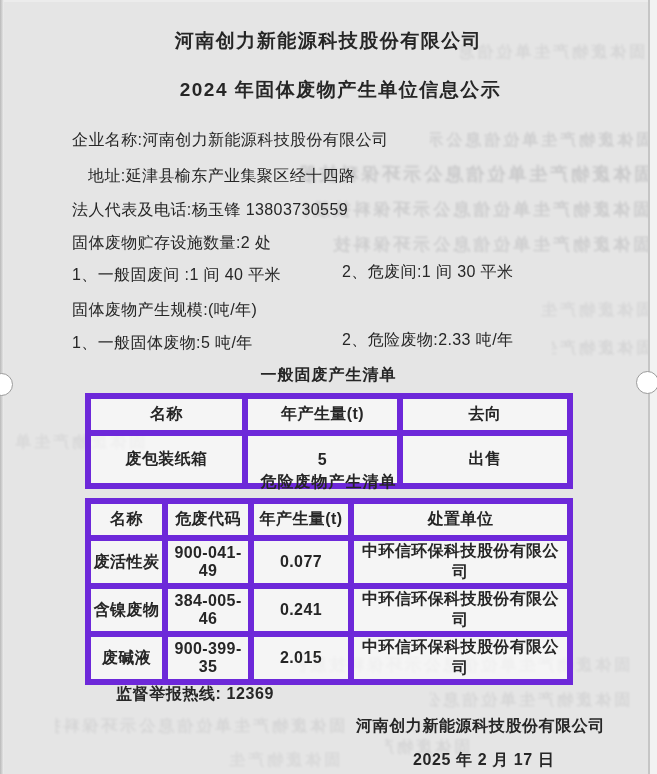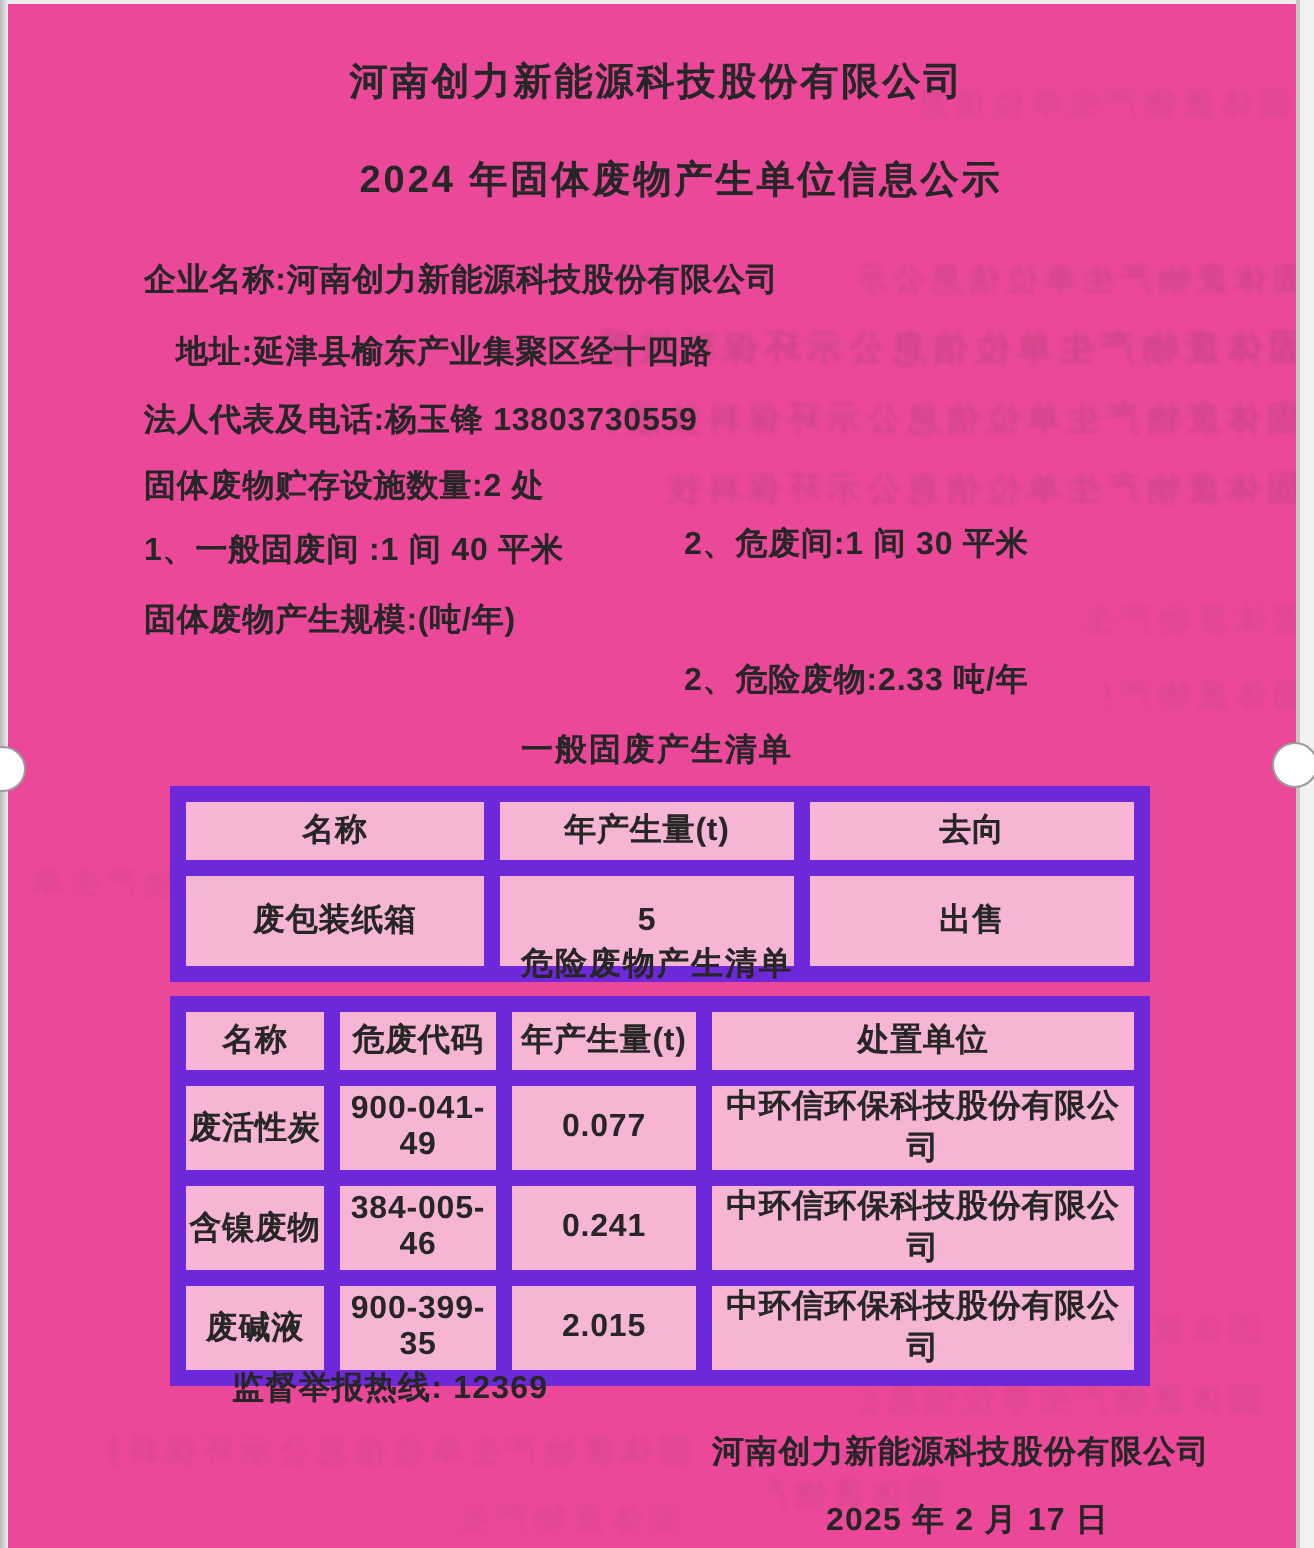"河南创力新能源科技股份有限公司" .page { background: #ec4899 -> #e5e5e5 }
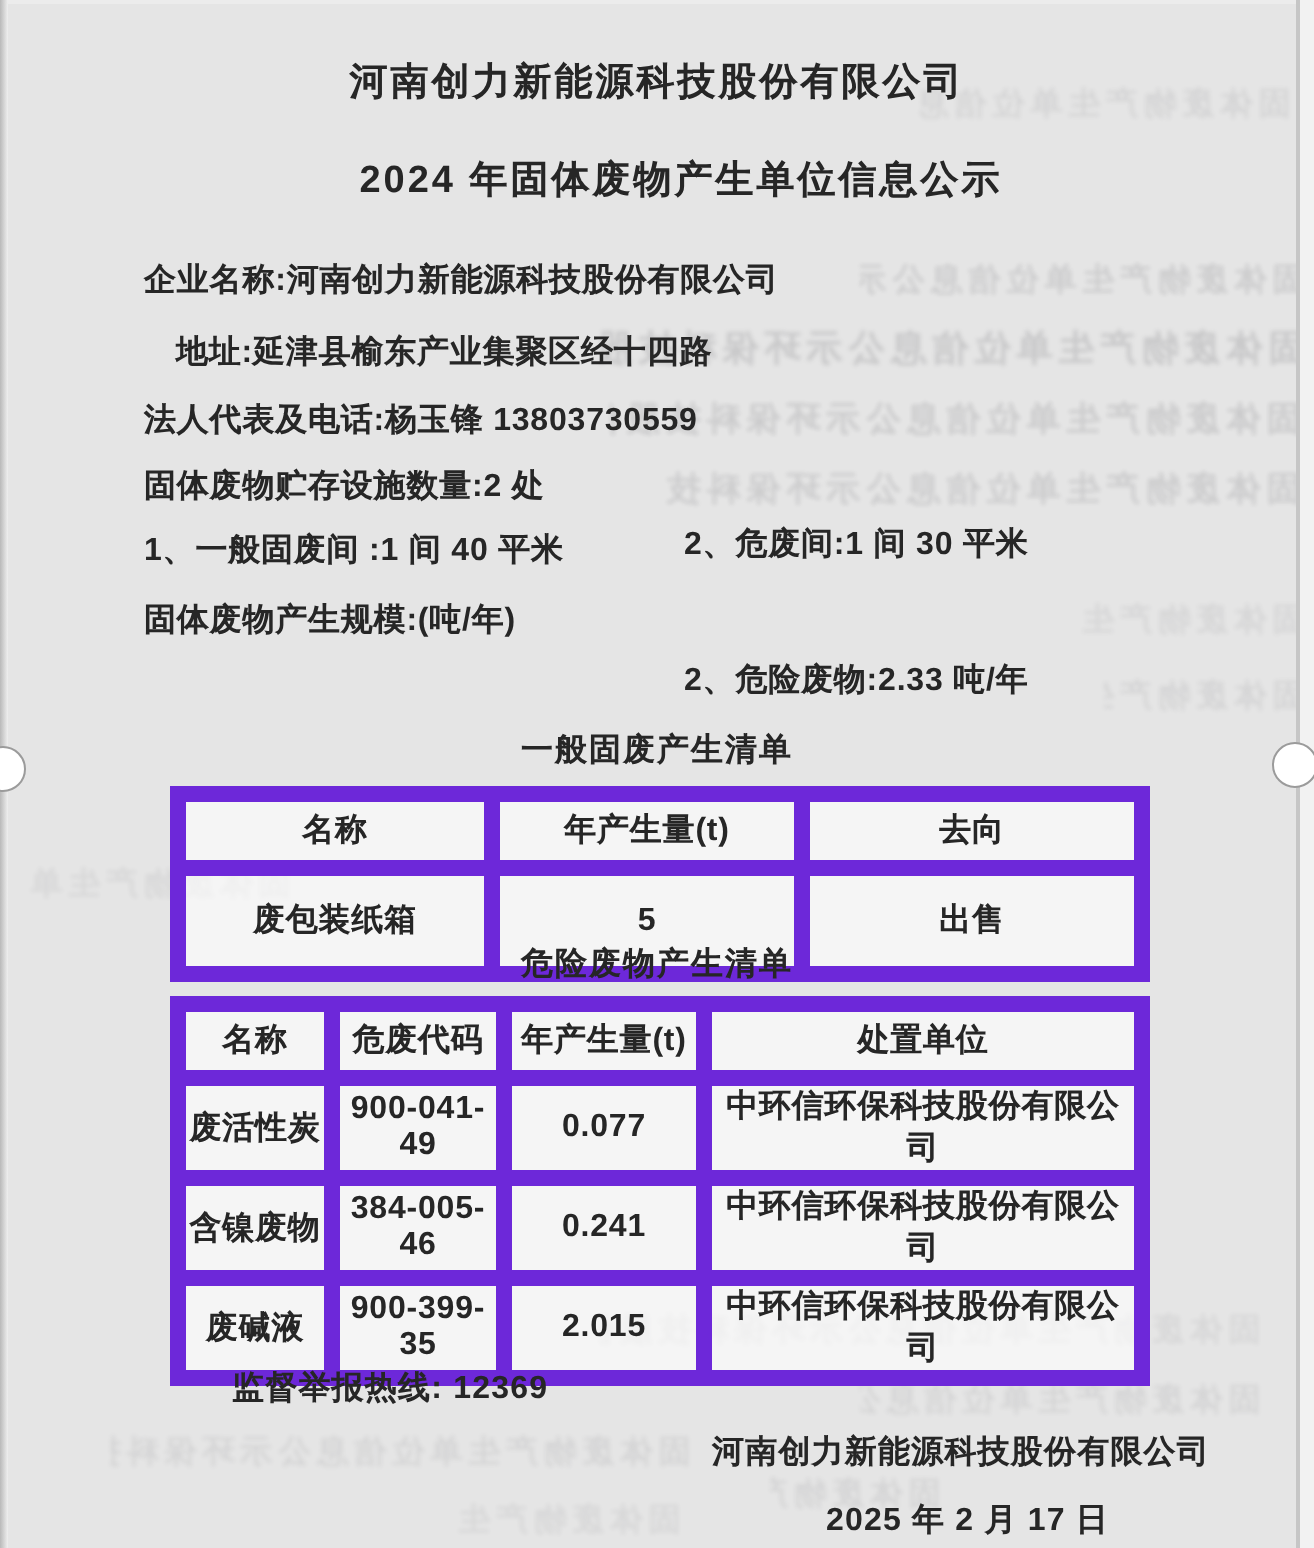"企业名称:河南创力新能源科技股份有限公司" .line { font-weight: 700 -> 400 }
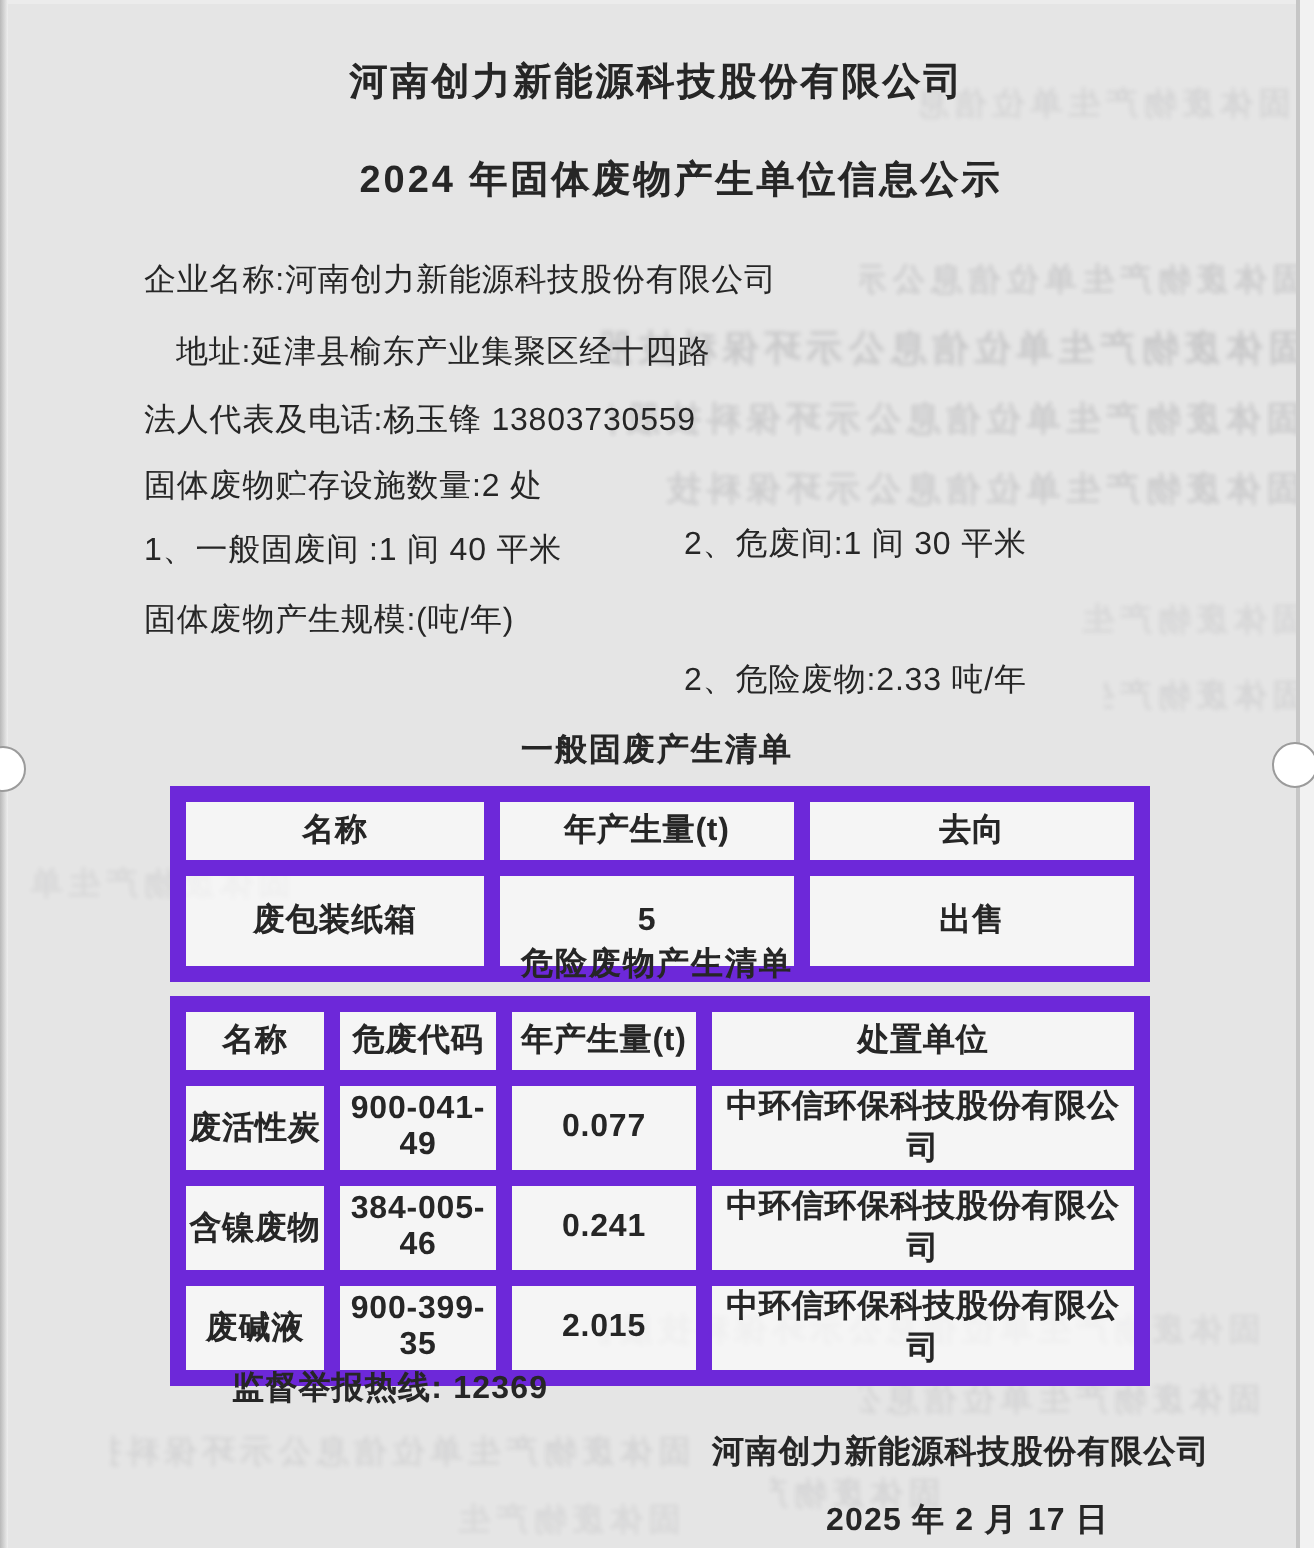"1、一般固体废物:5 吨/年" div.abs { html: none -> <div>1、一般固体废物:5 吨/年</div> }
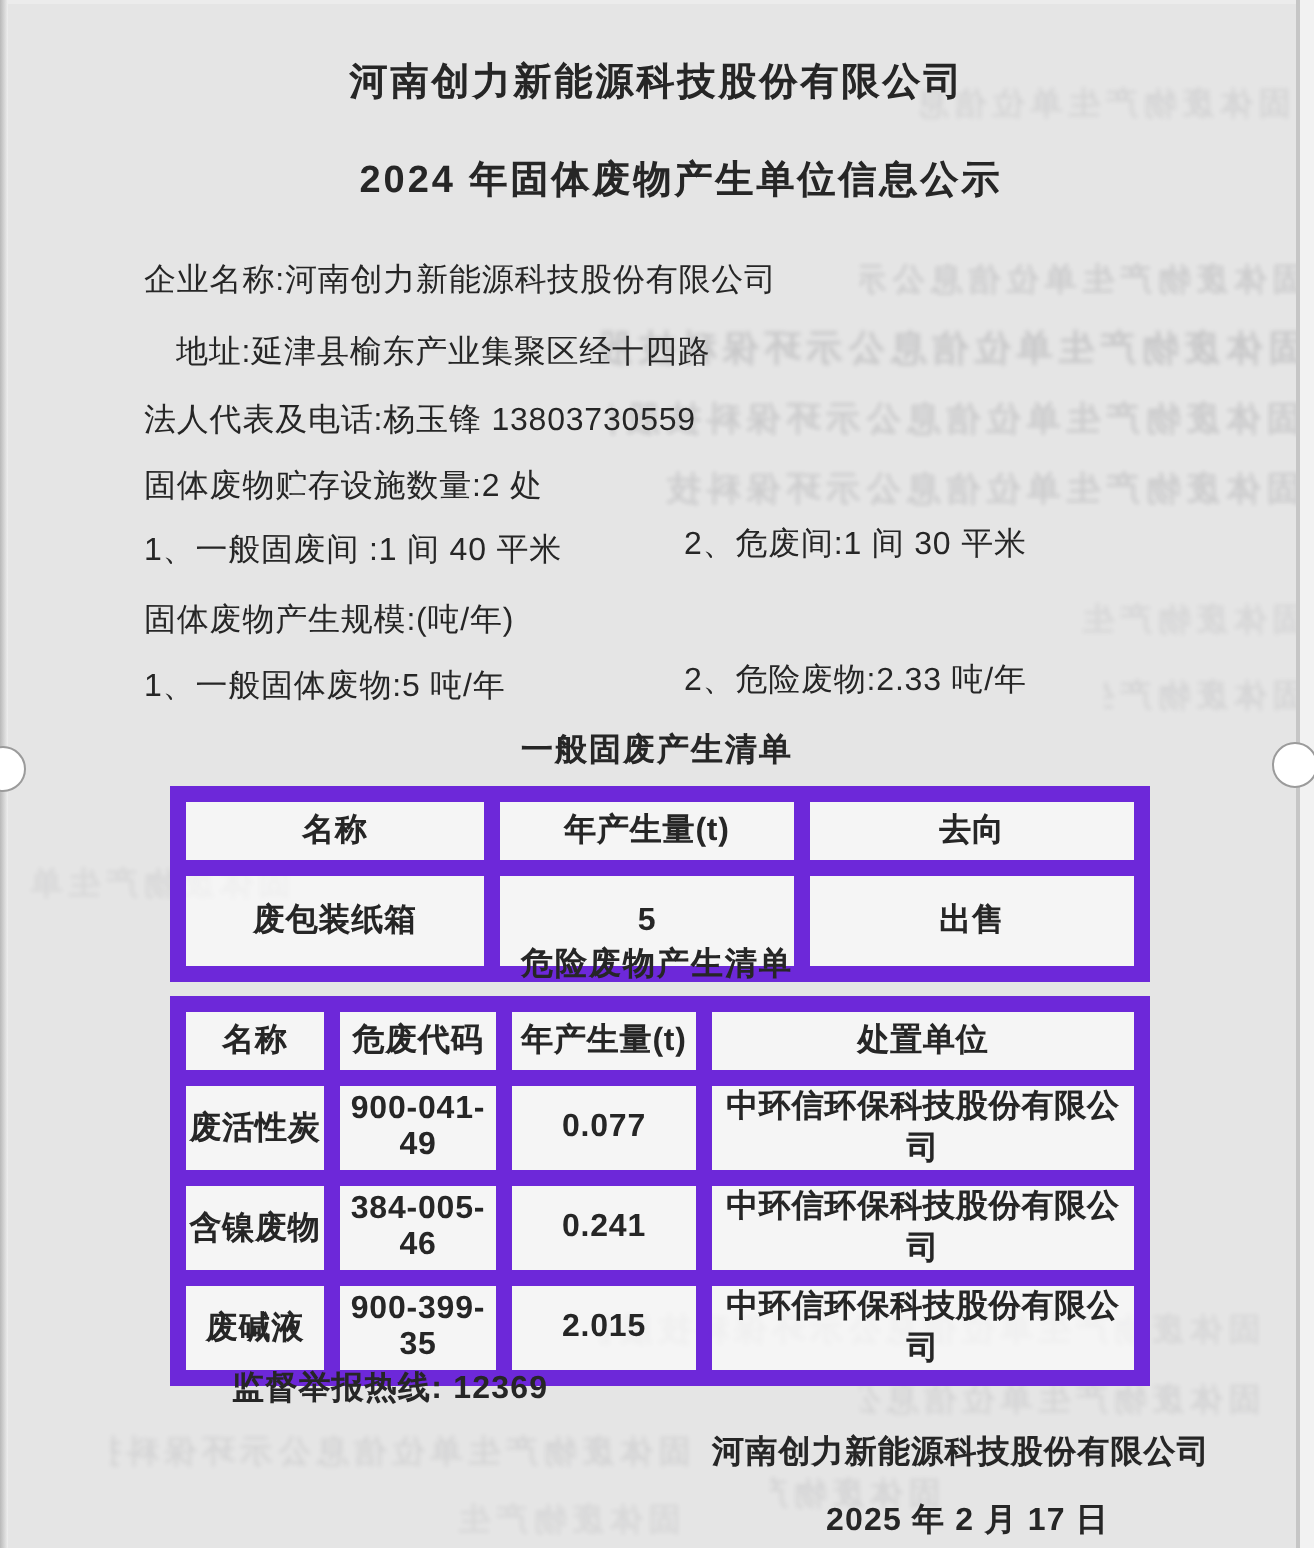"名称" table.doc td { border: 8px solid #6d28d9 -> 6px solid #6d28d9 }
